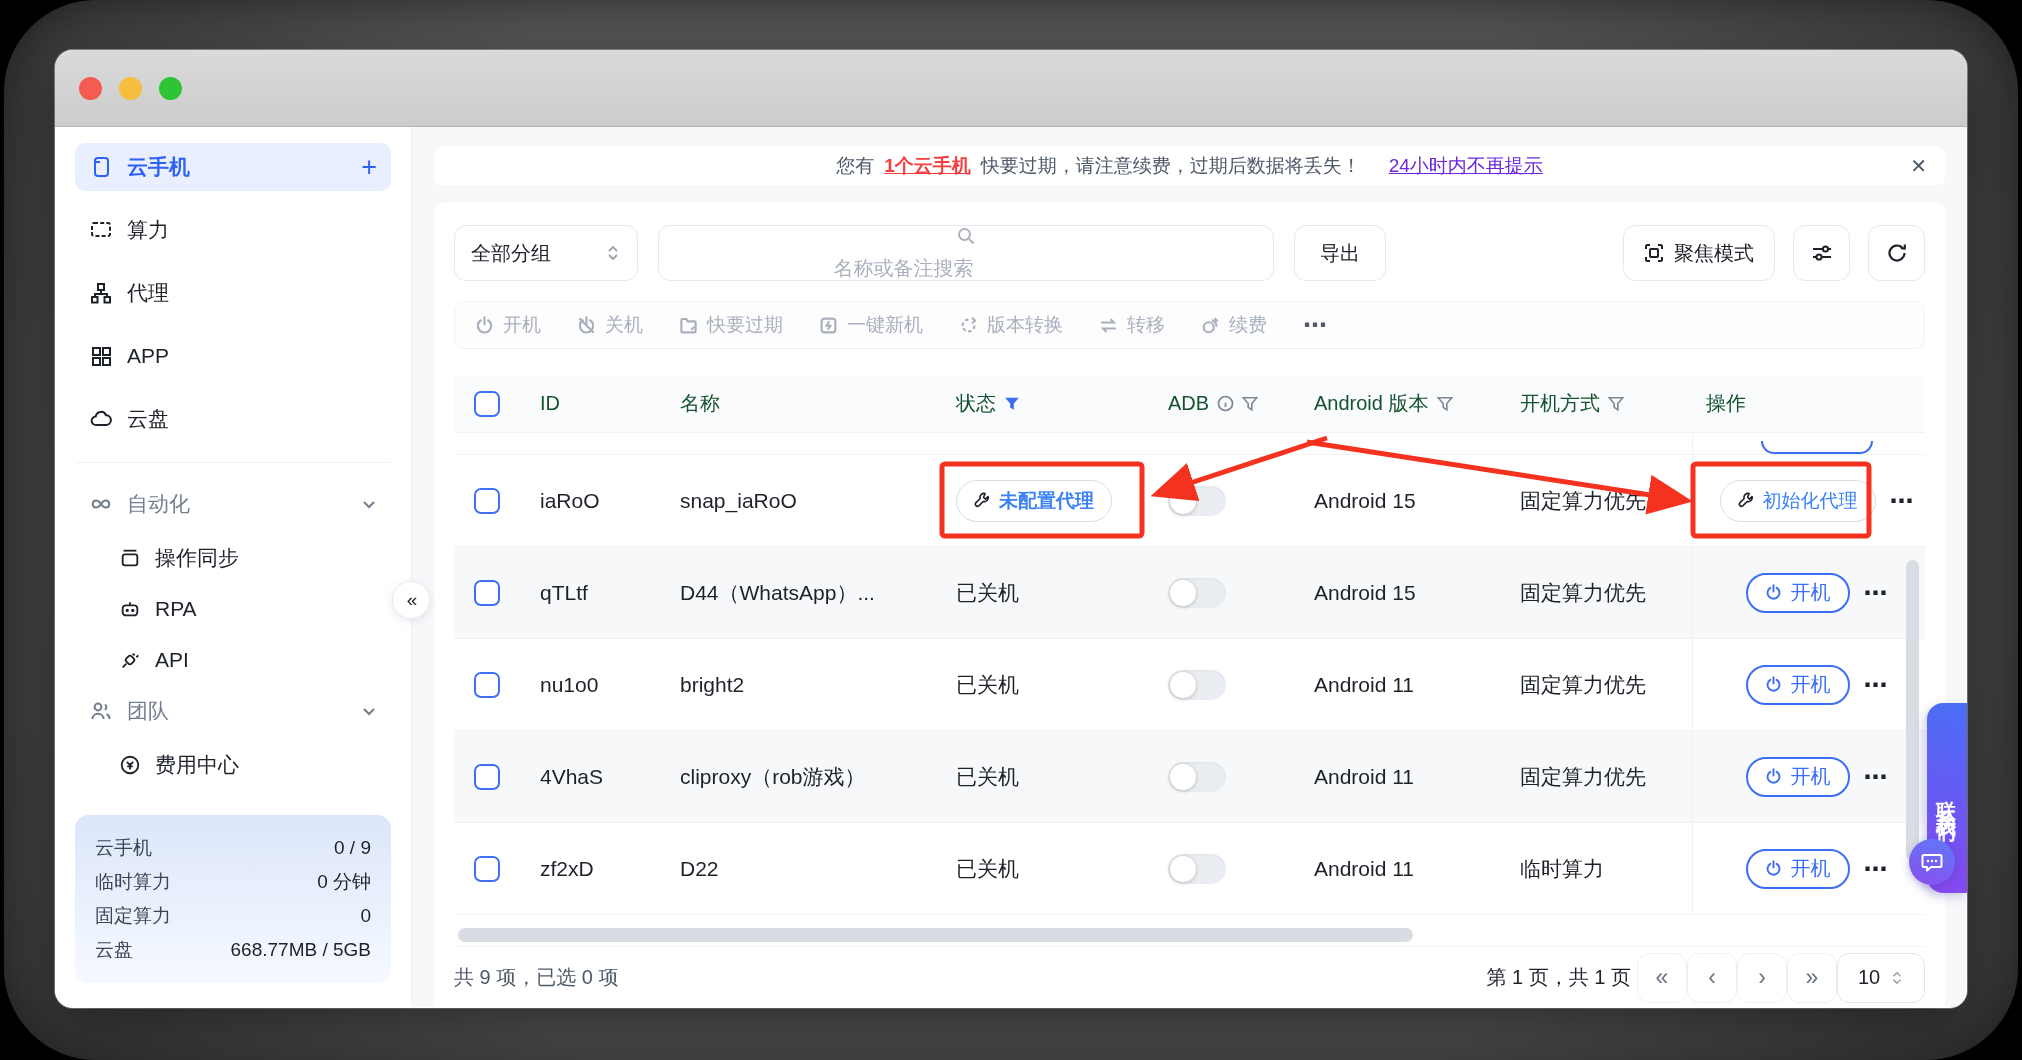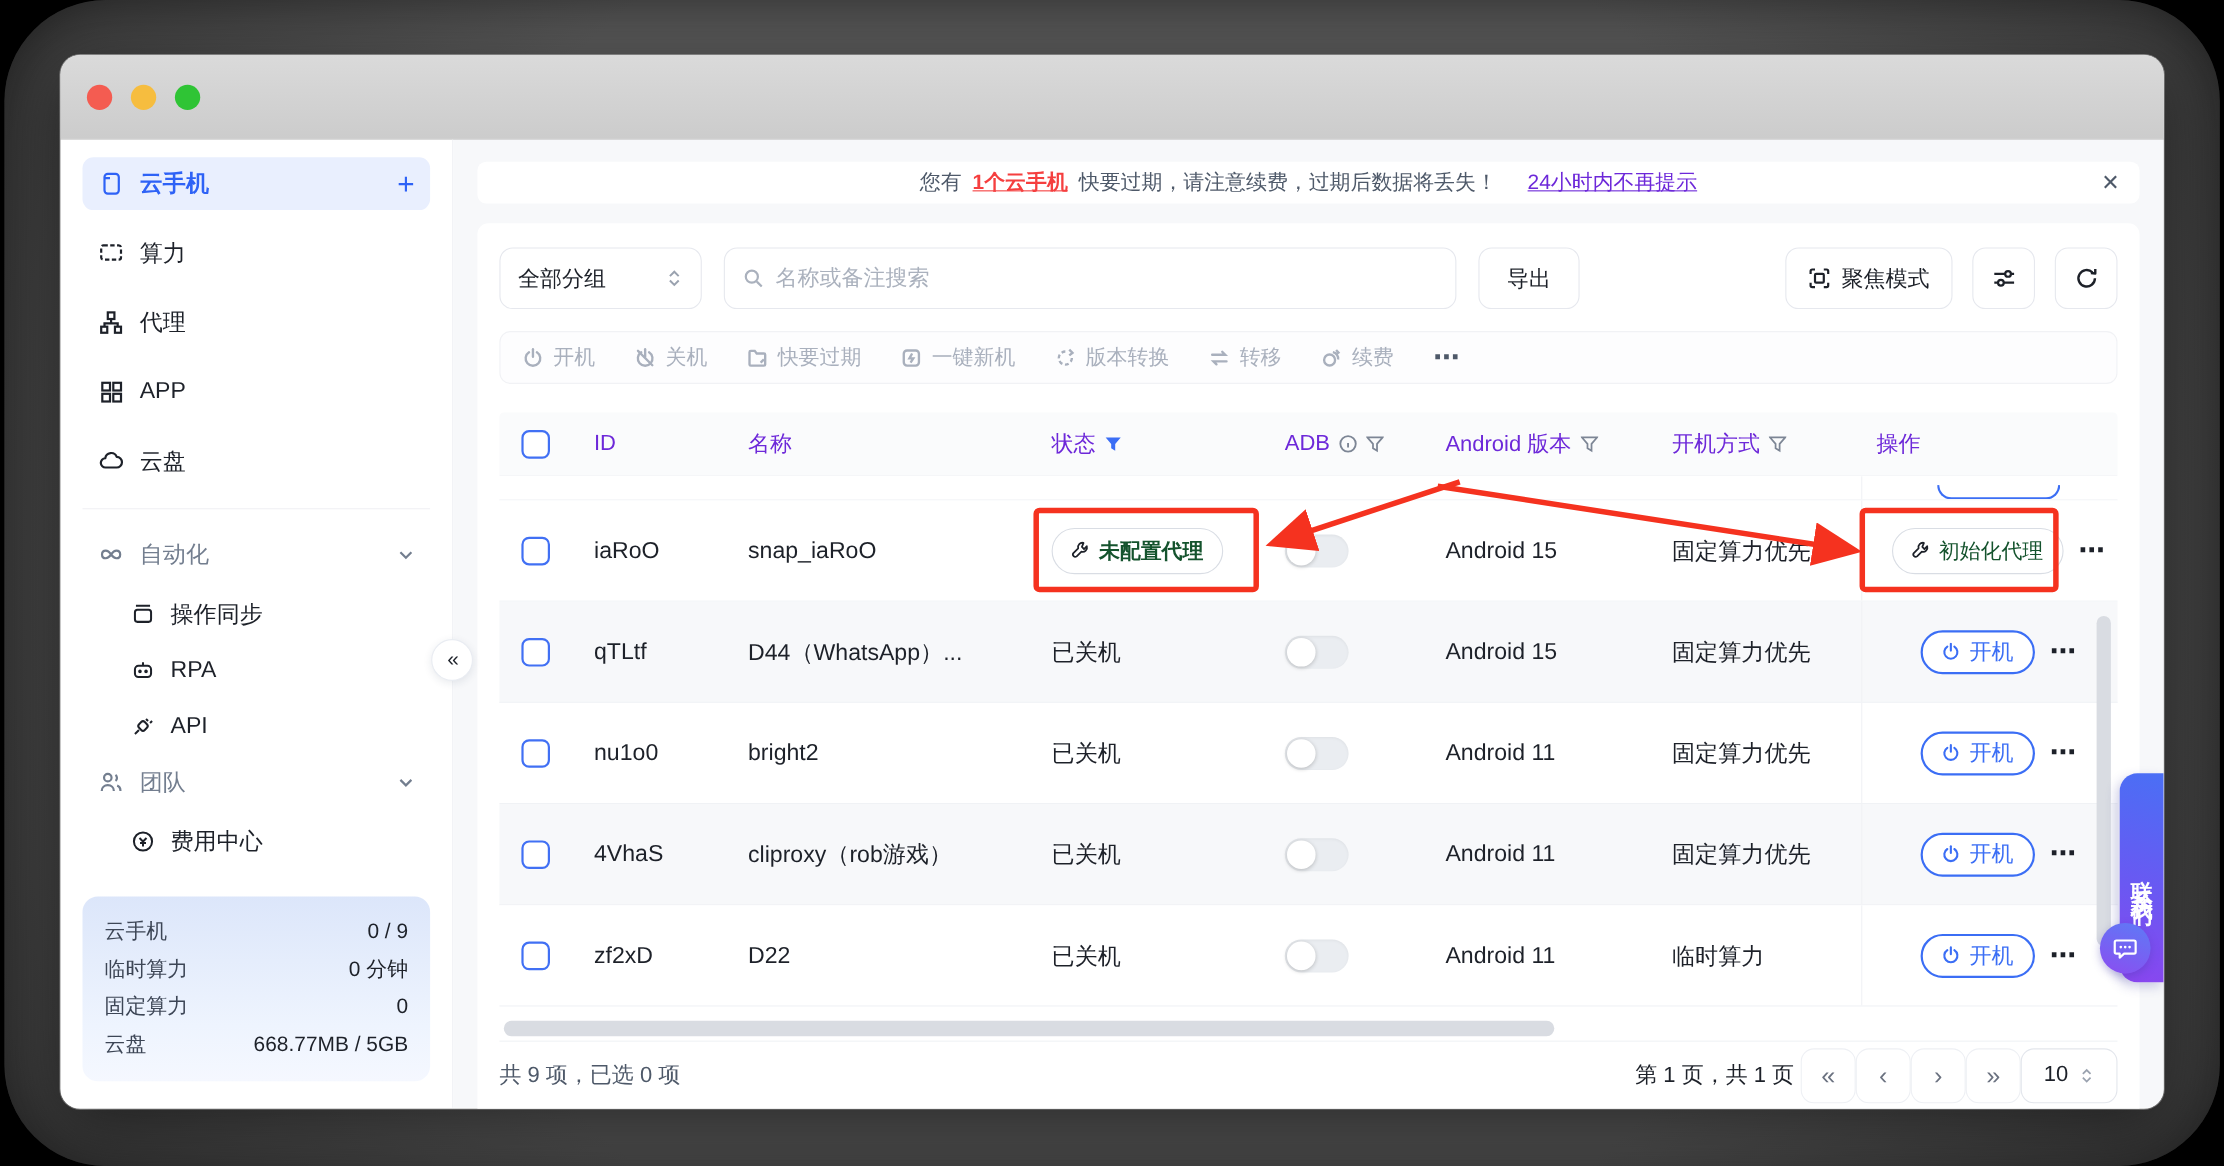"名称或备注搜索" .search-box { flex-direction: none -> column; width: 666px -> 616px }
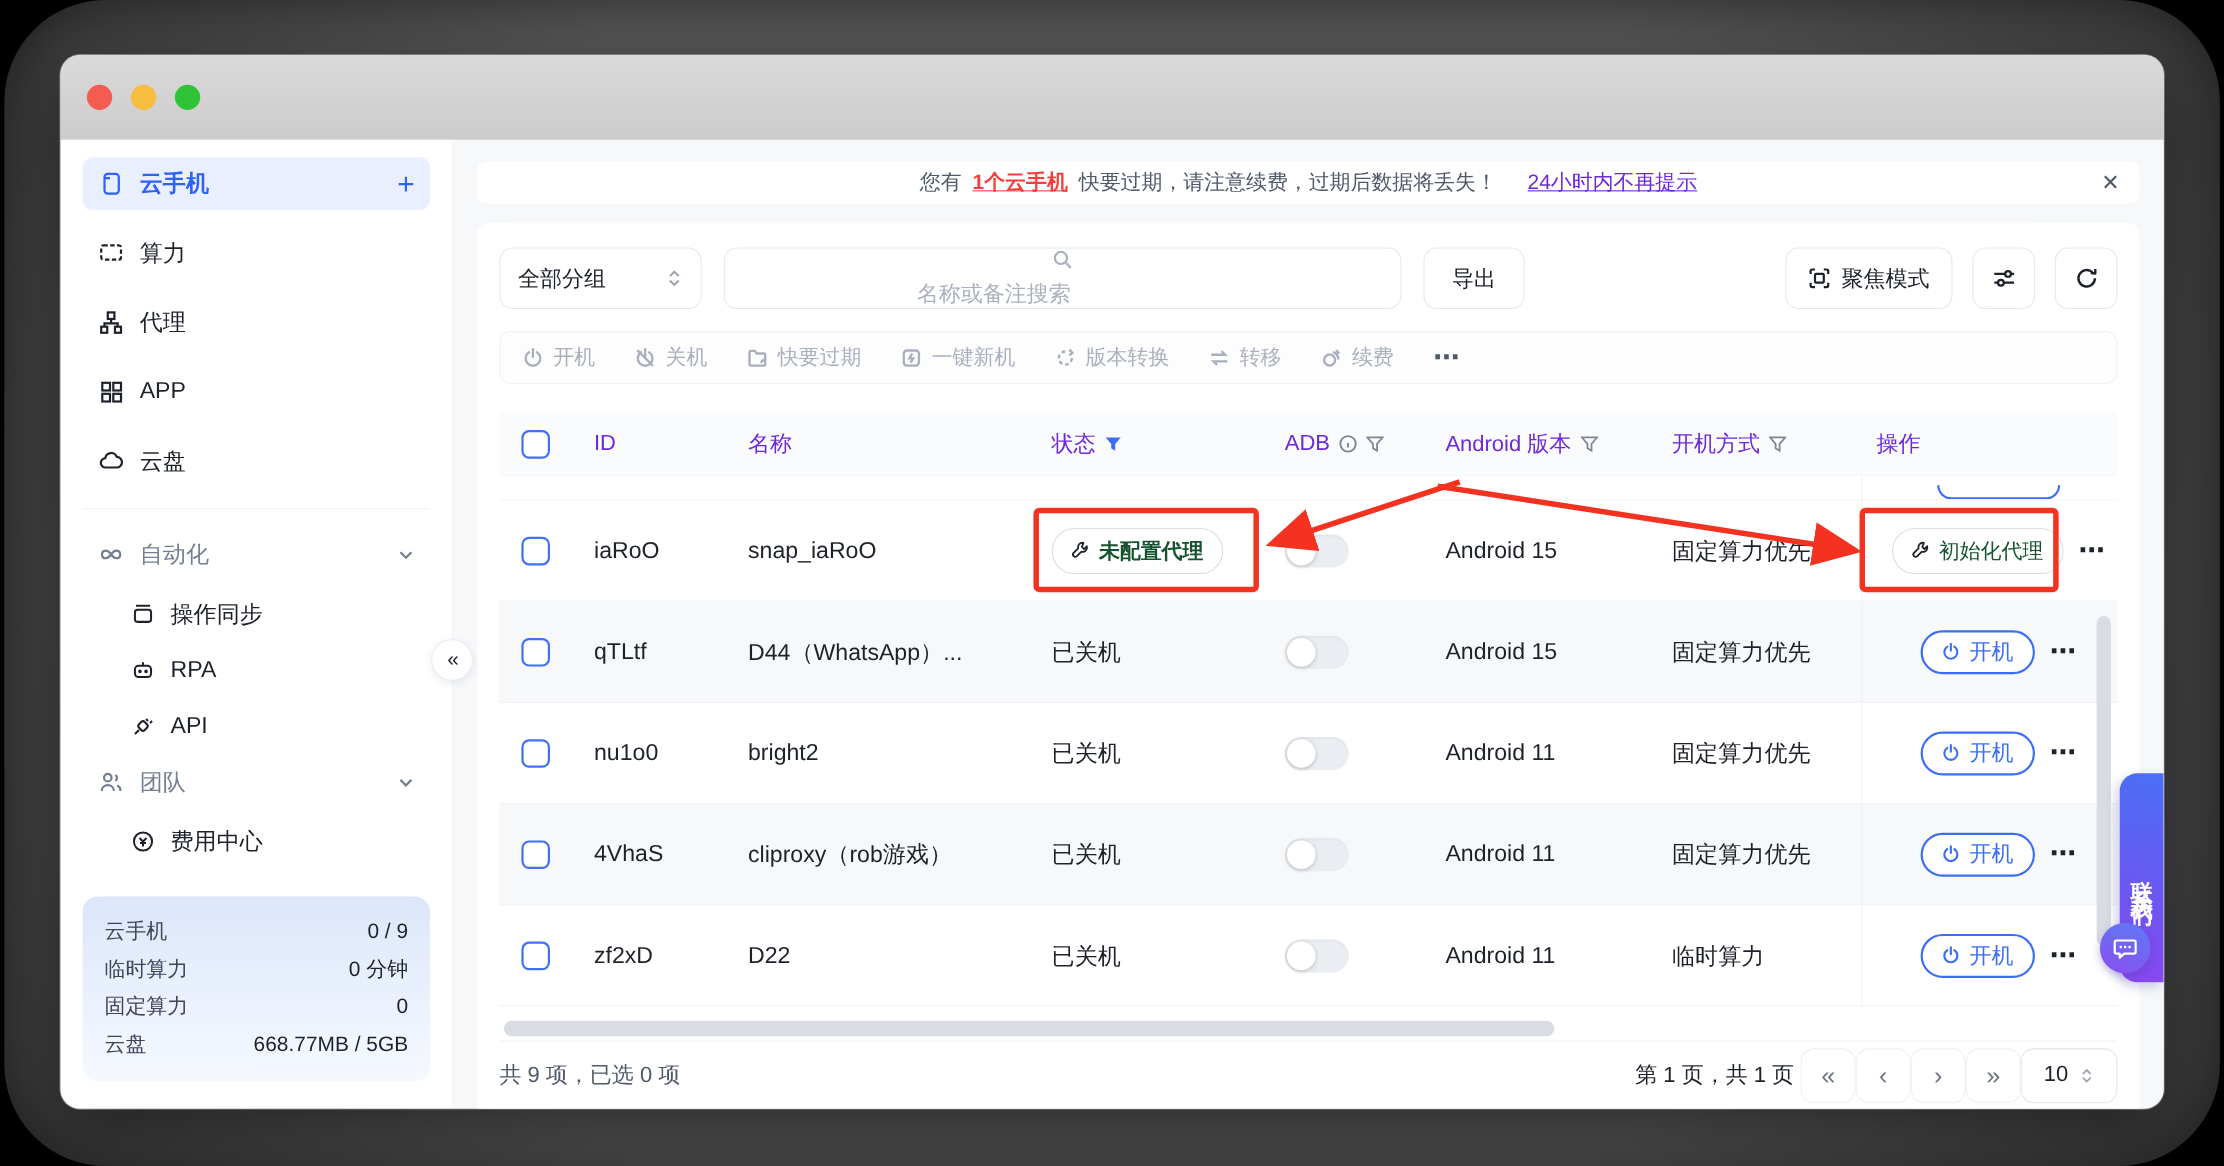"ID" .thead { color: #6d28d9 -> #14532d }
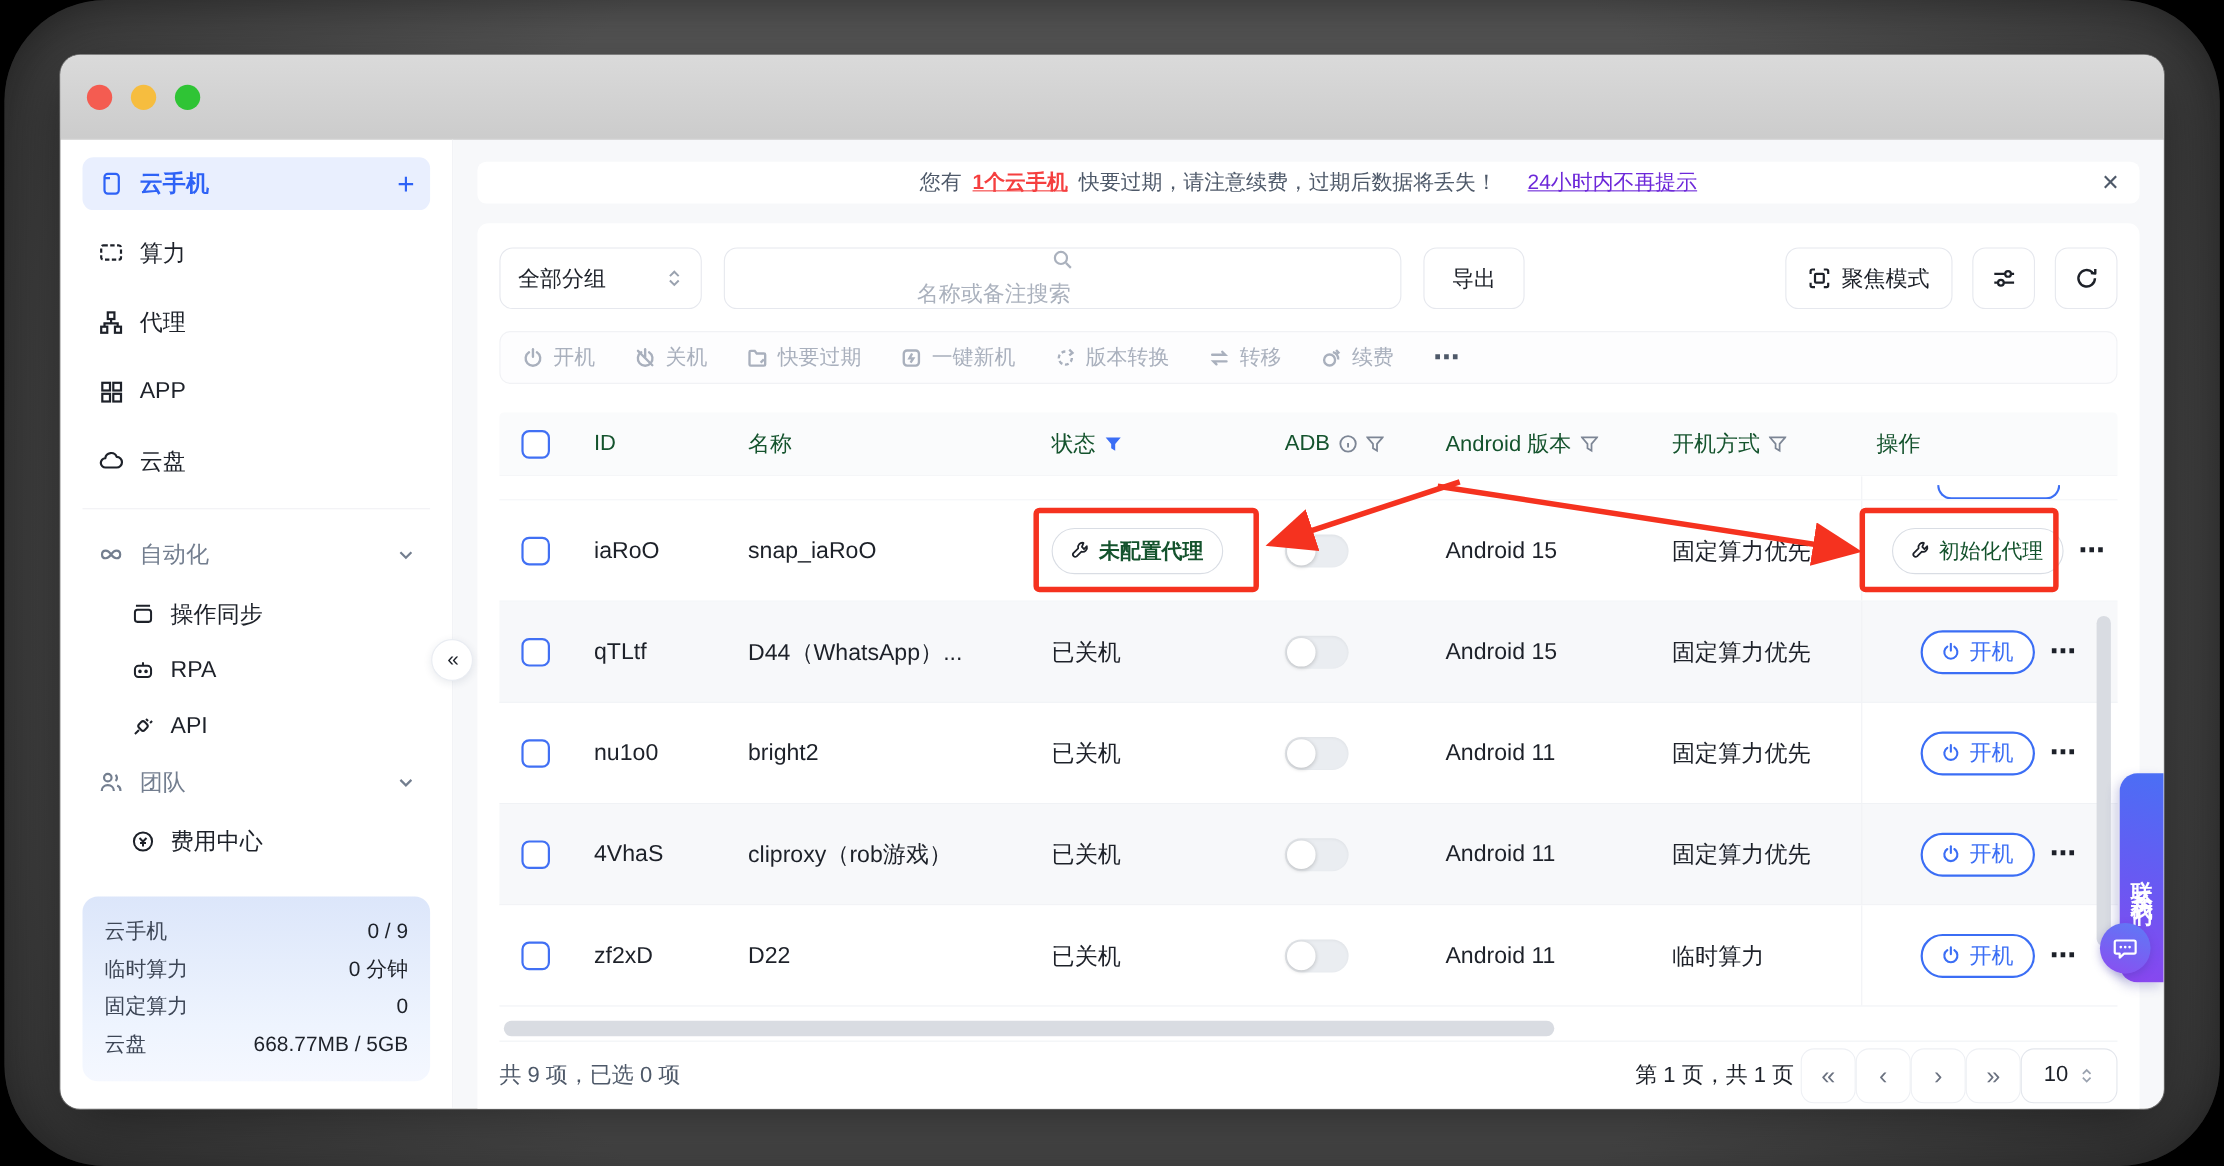"未配置代理" .pill { color: #14532d -> #3b82f6 }
